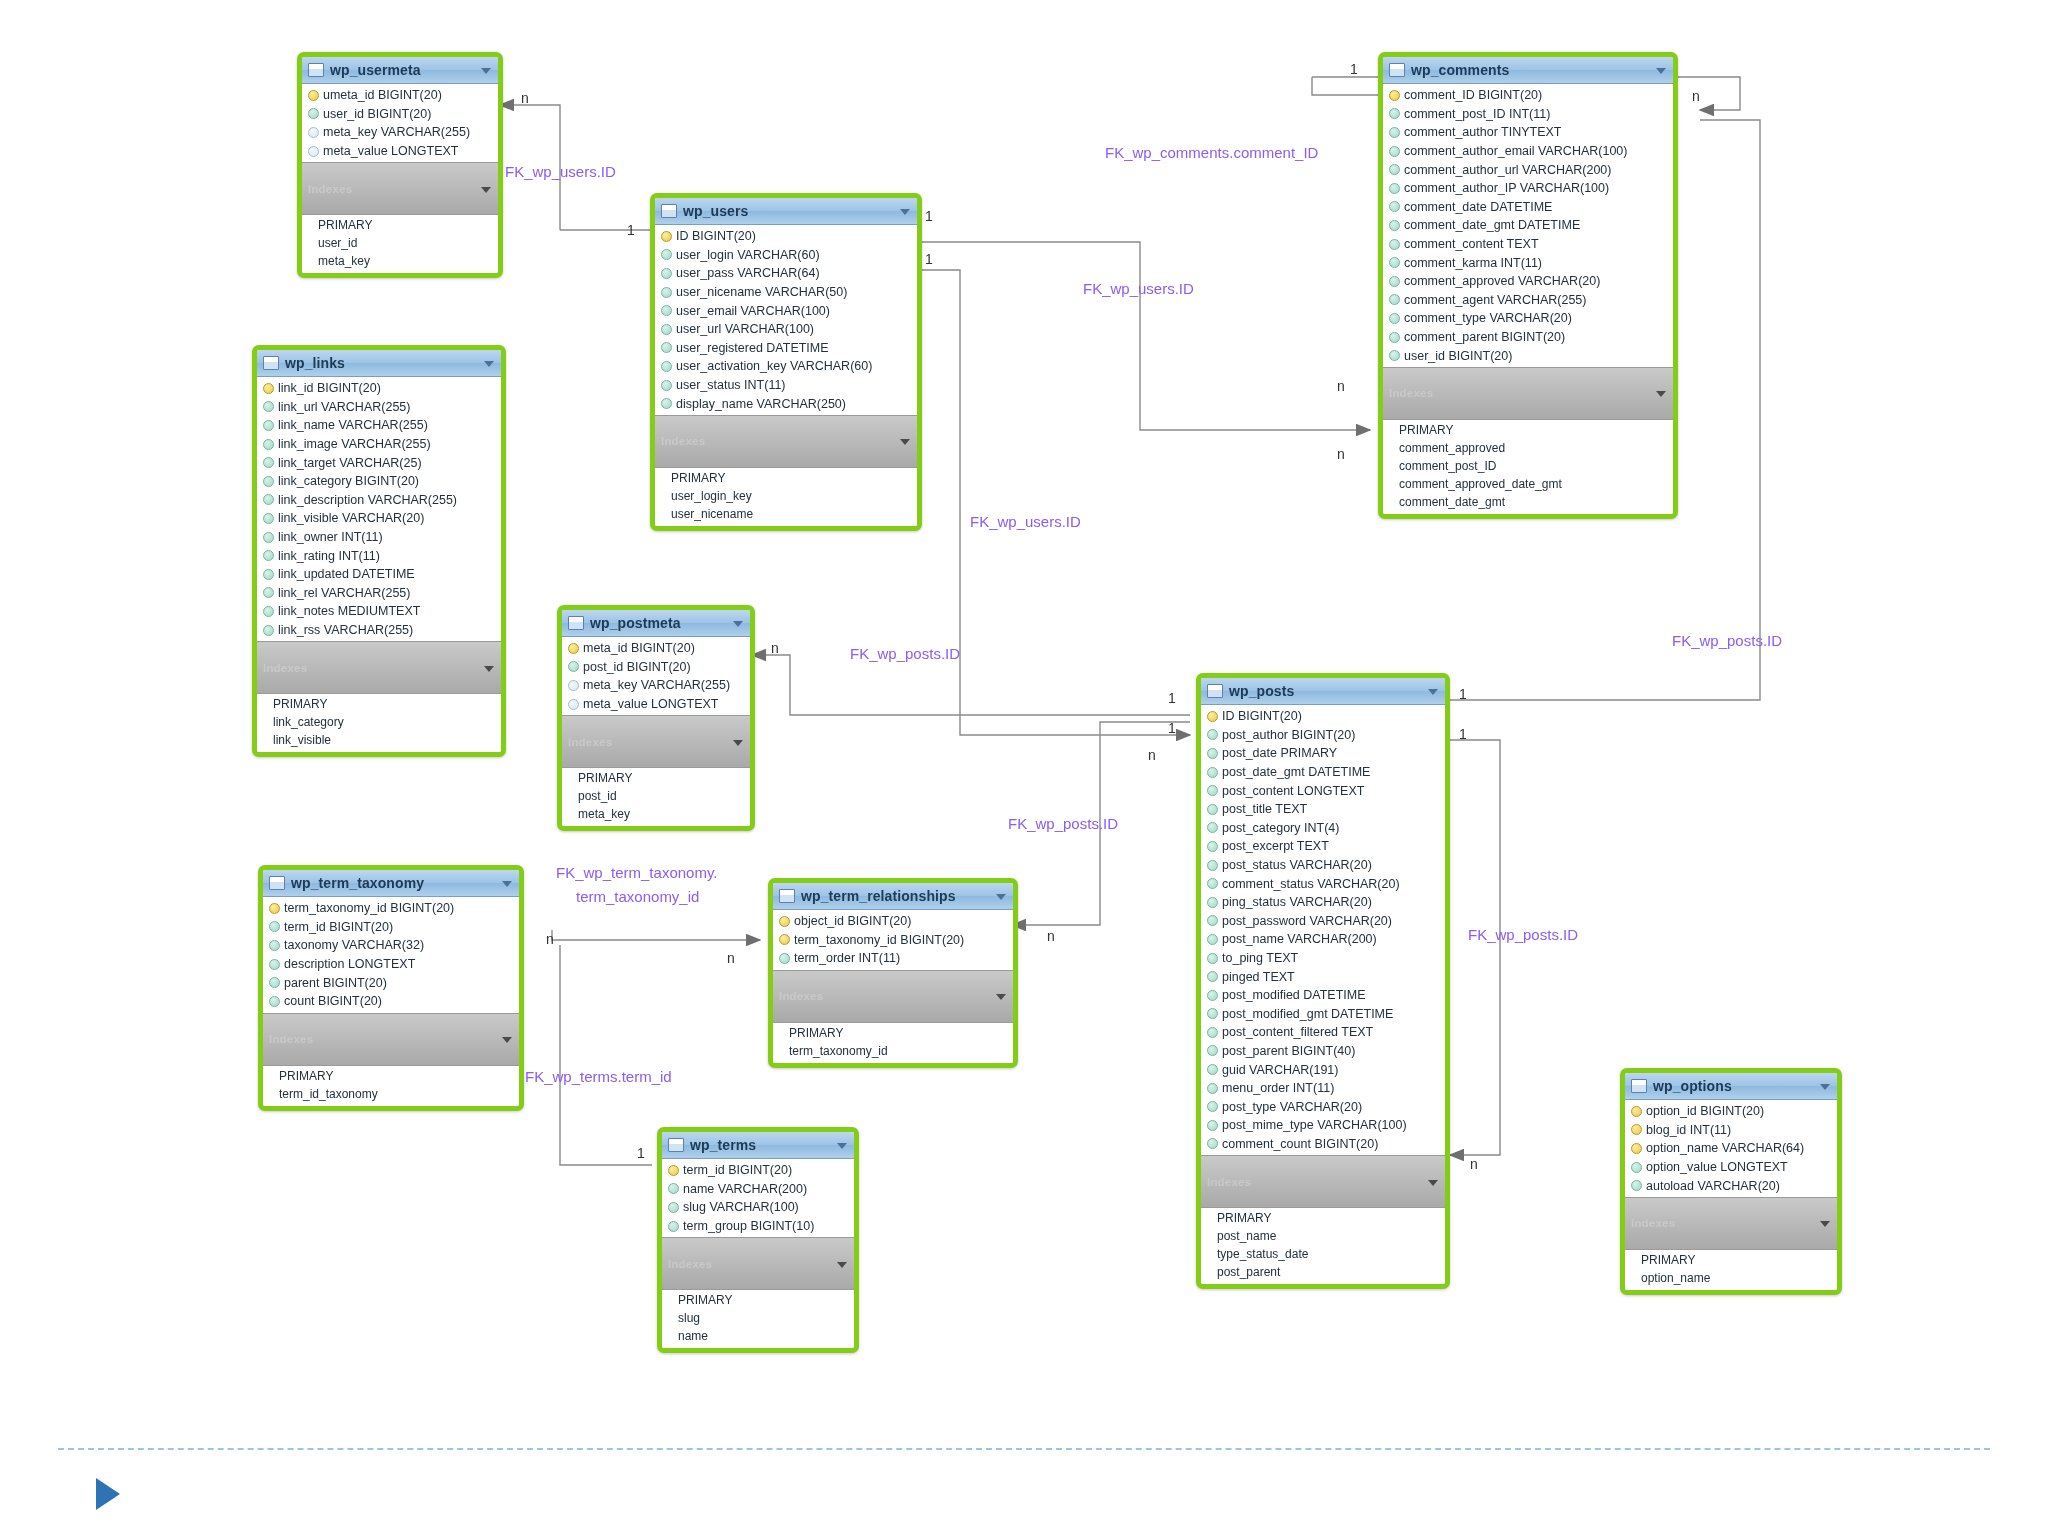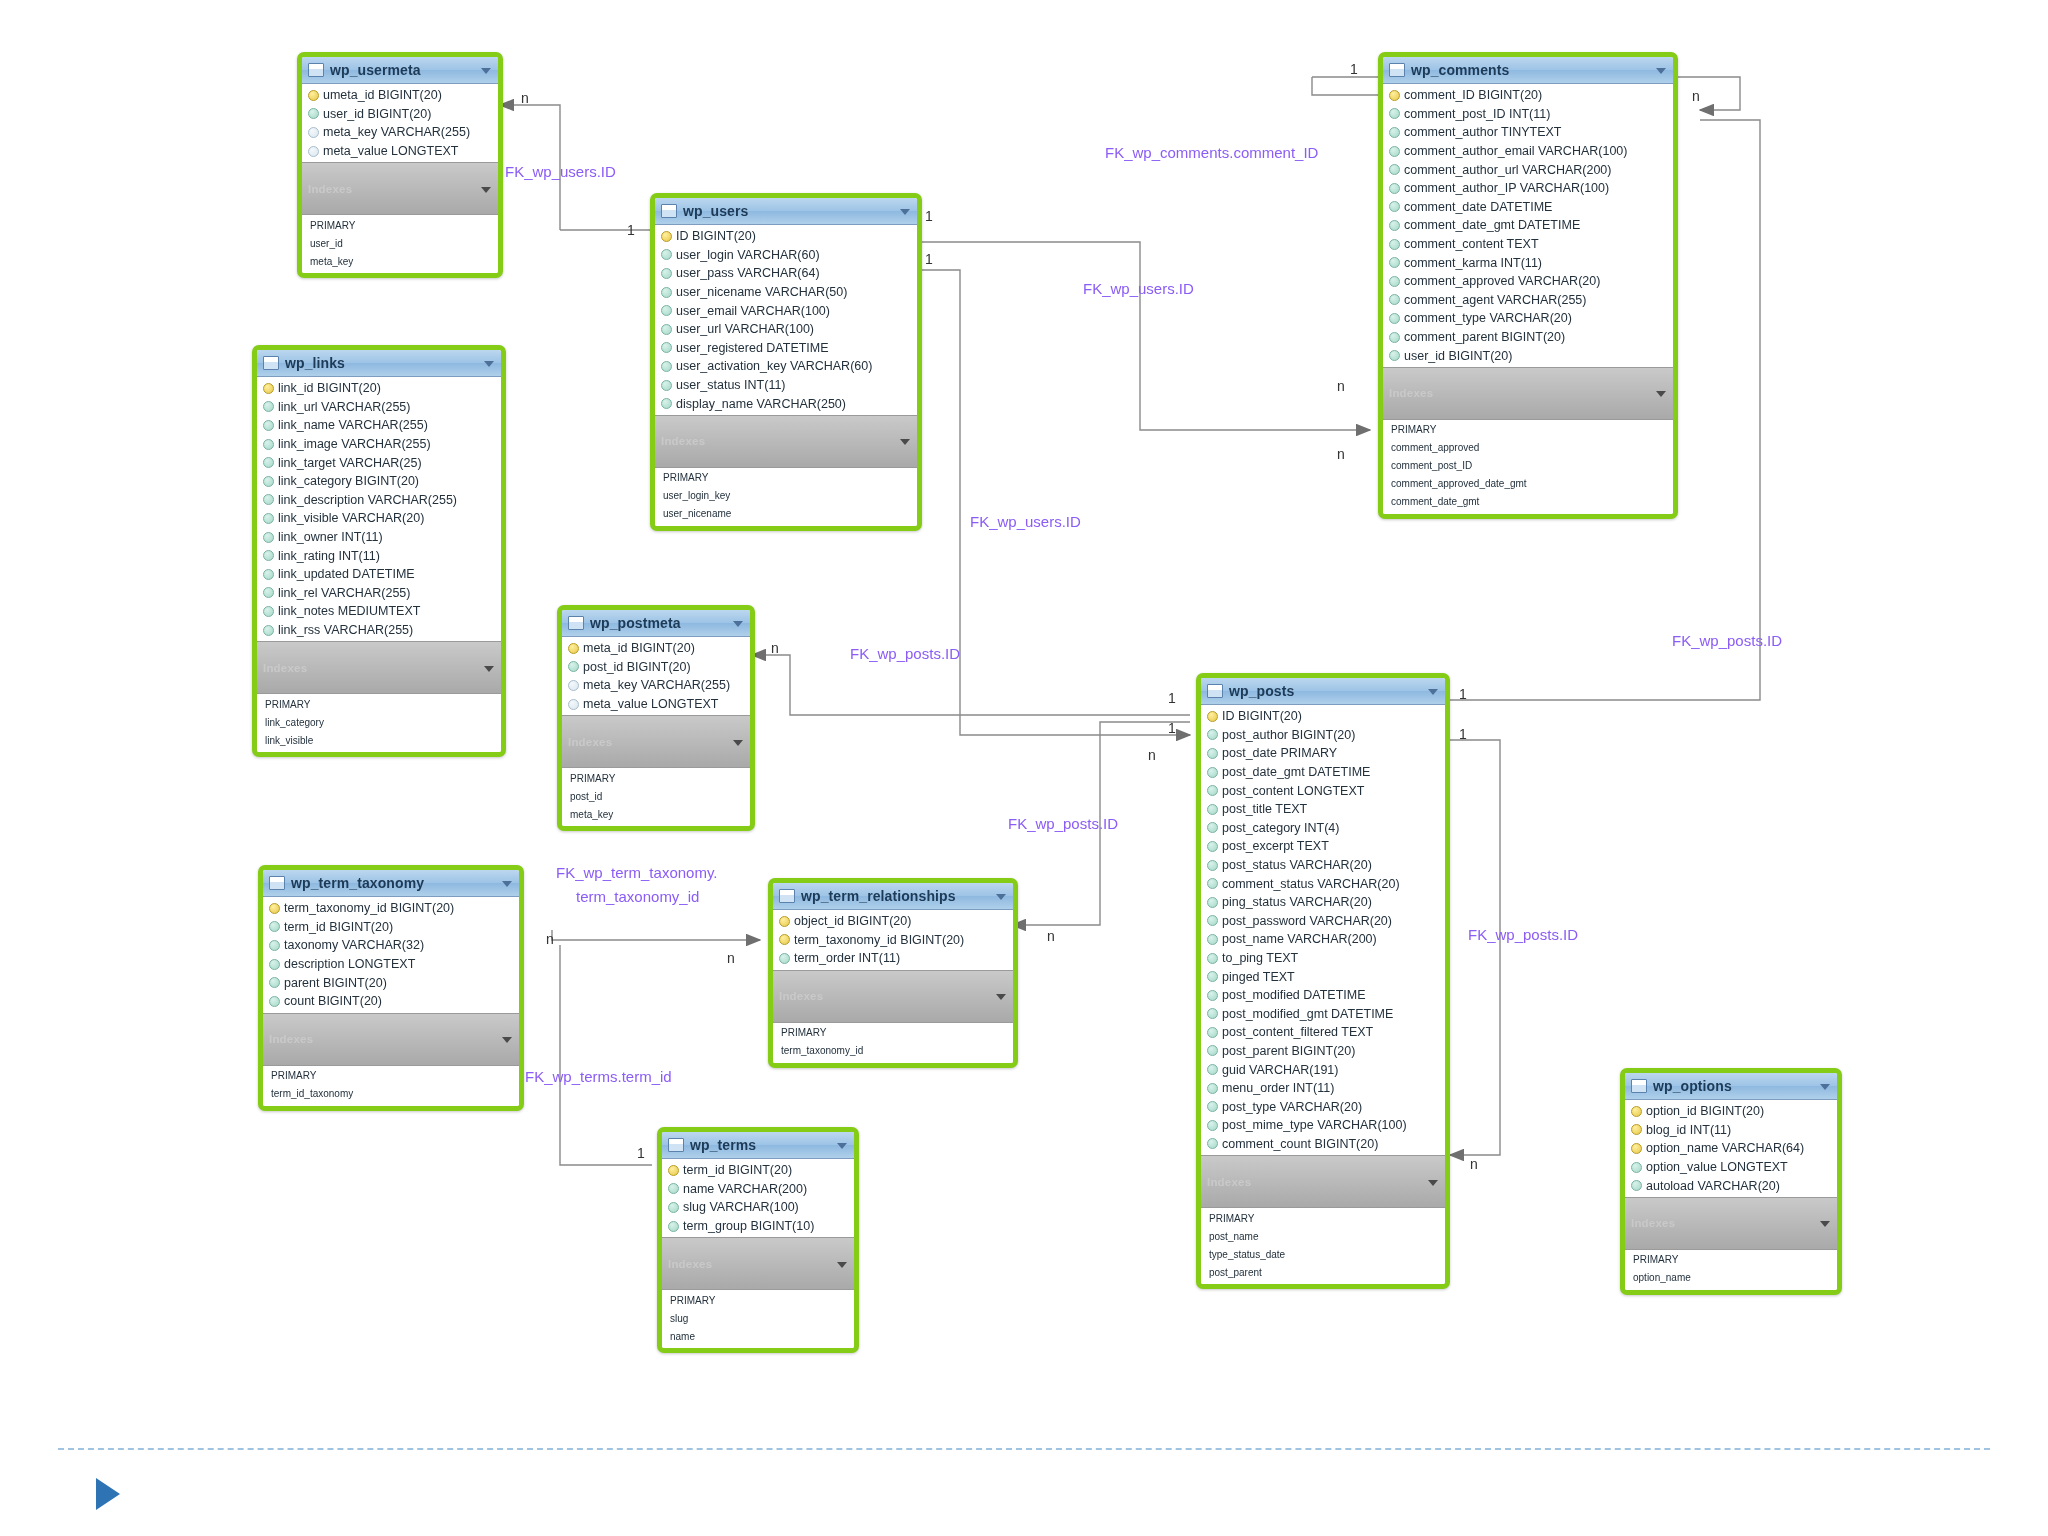"PRIMARY" .idx { font-size: 10px -> 12px; padding-left: 8px -> 16px }
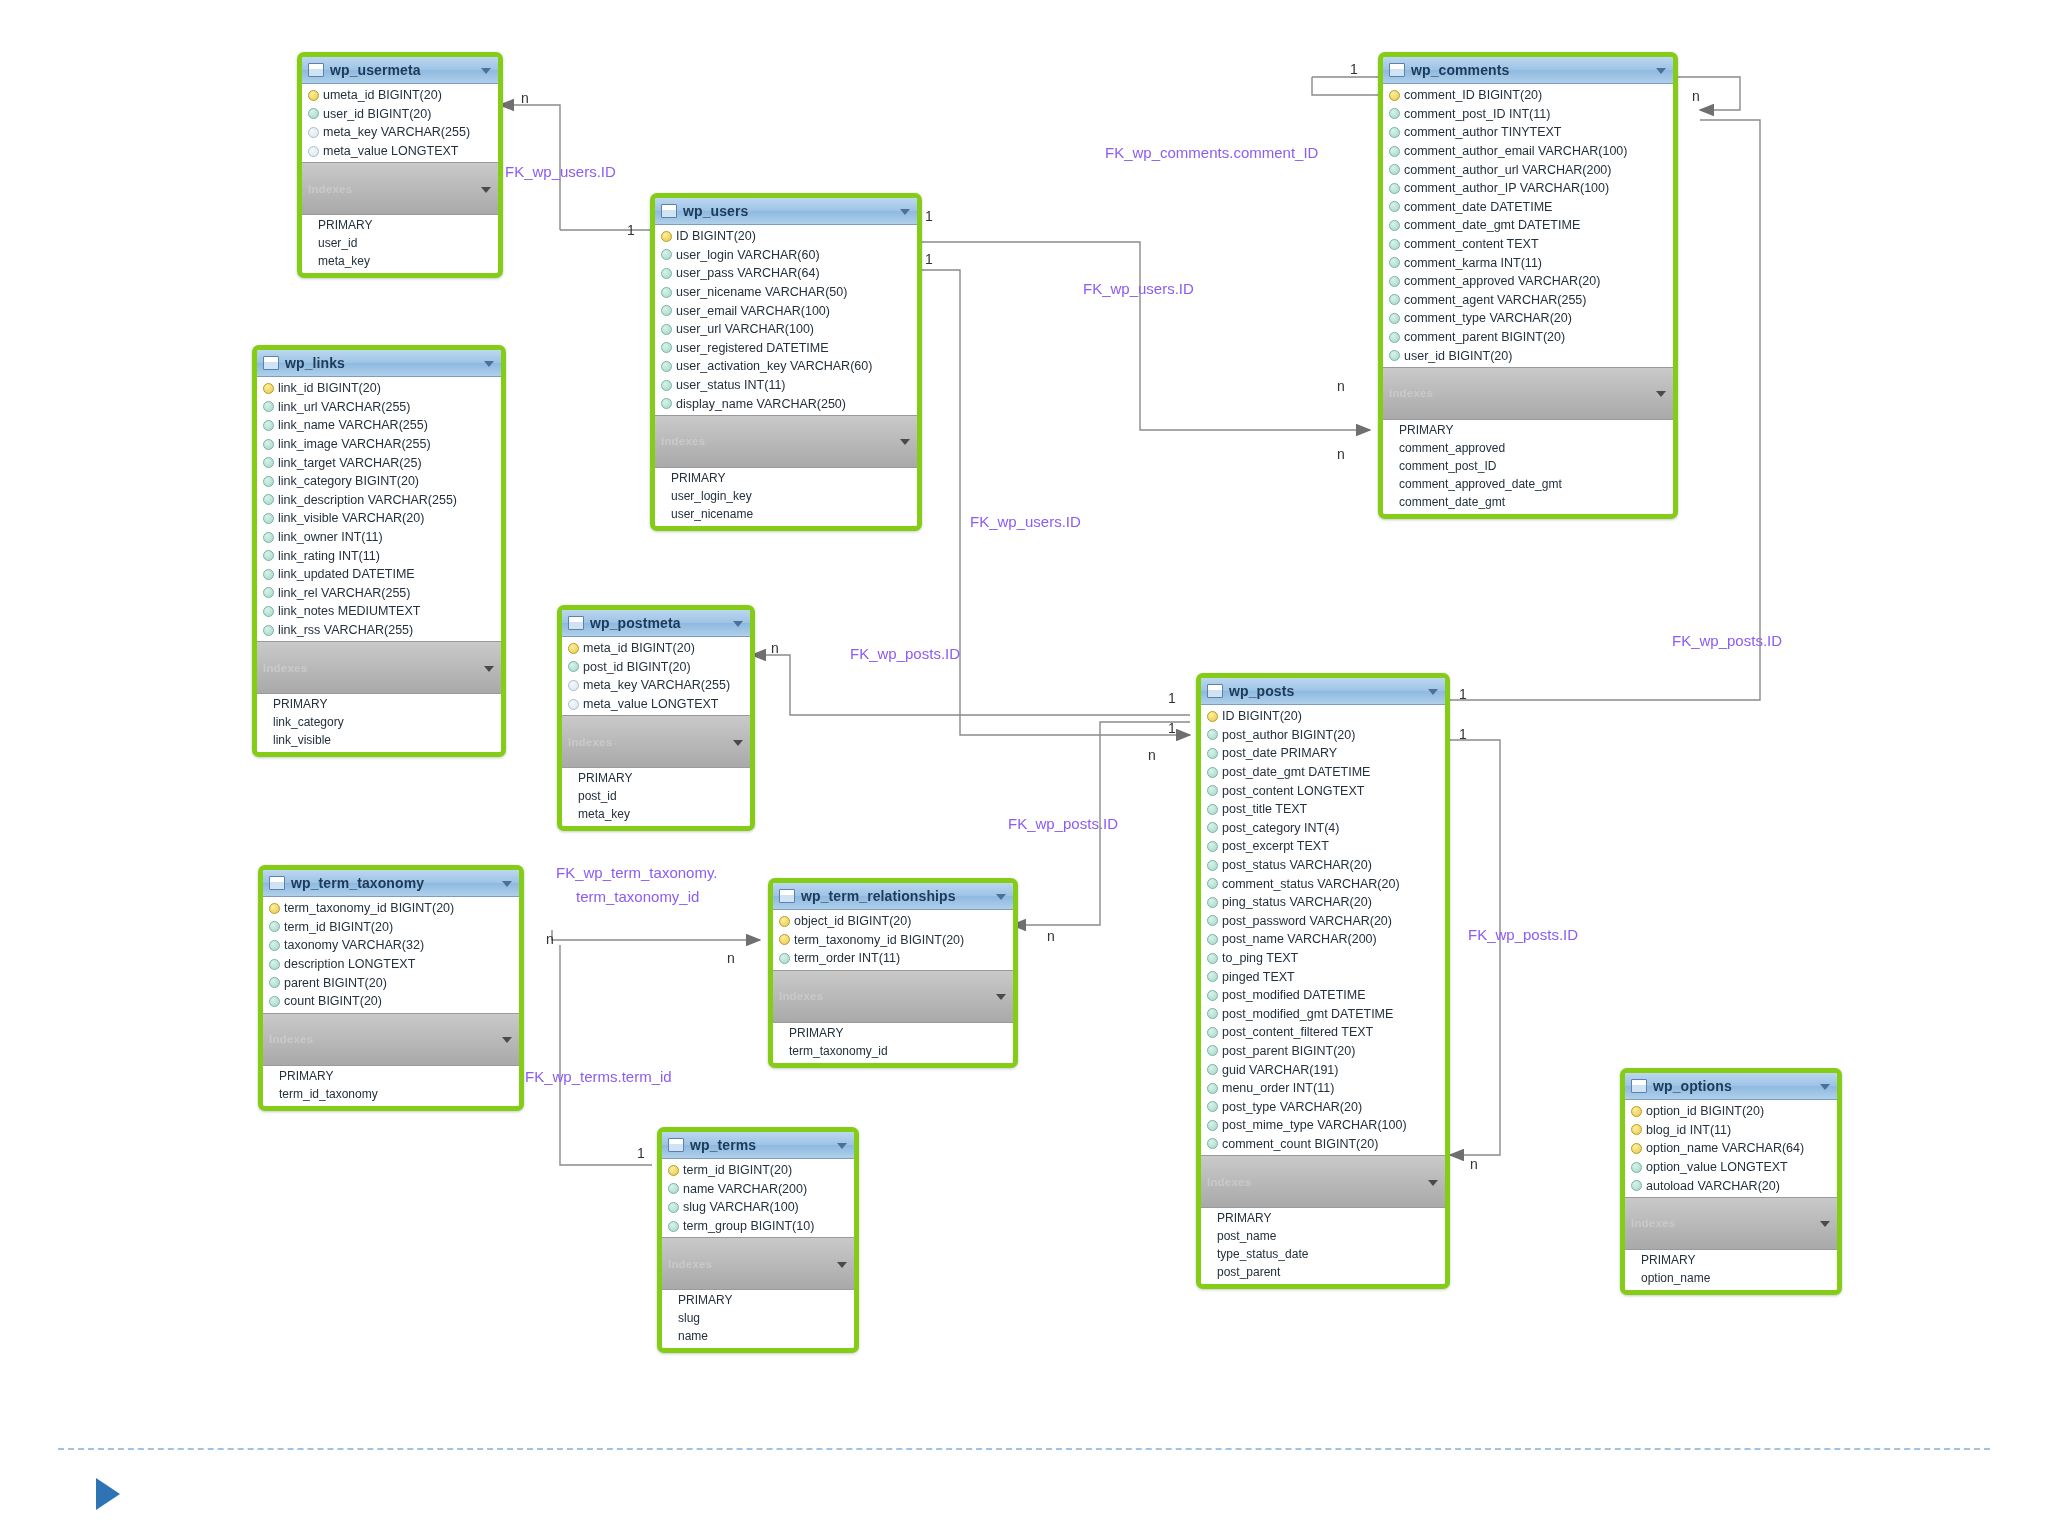"post_parent BIGINT(20)" span { text: 20 -> 40 }
